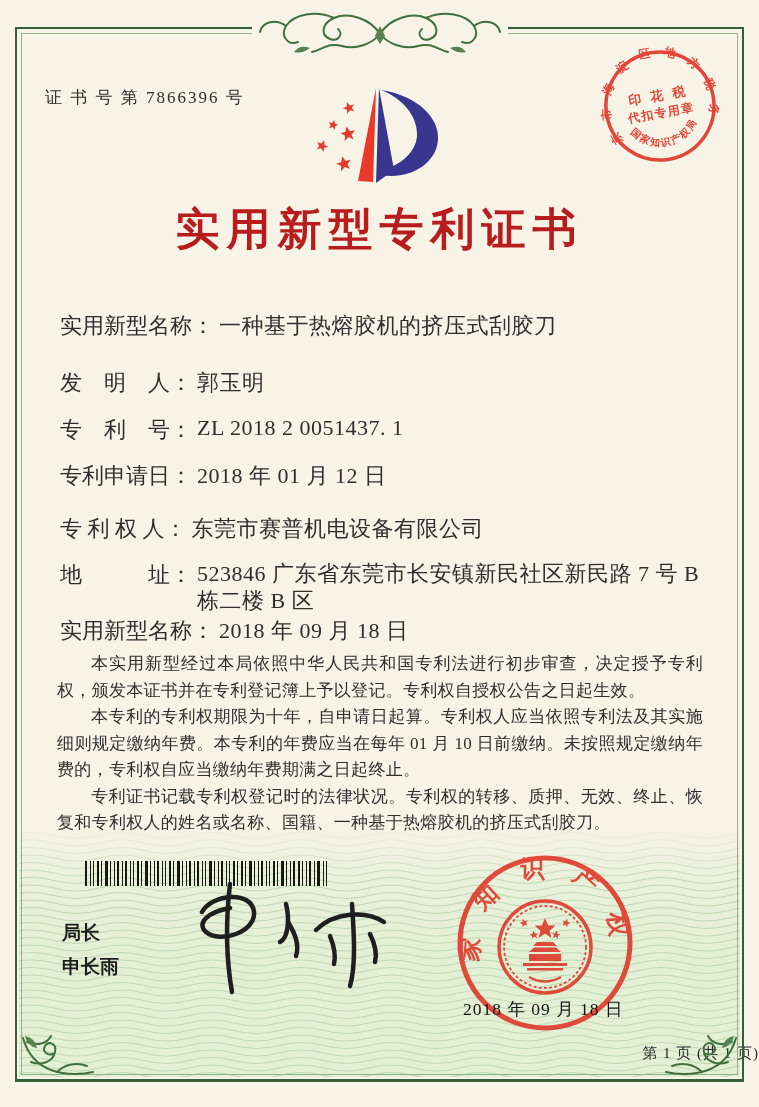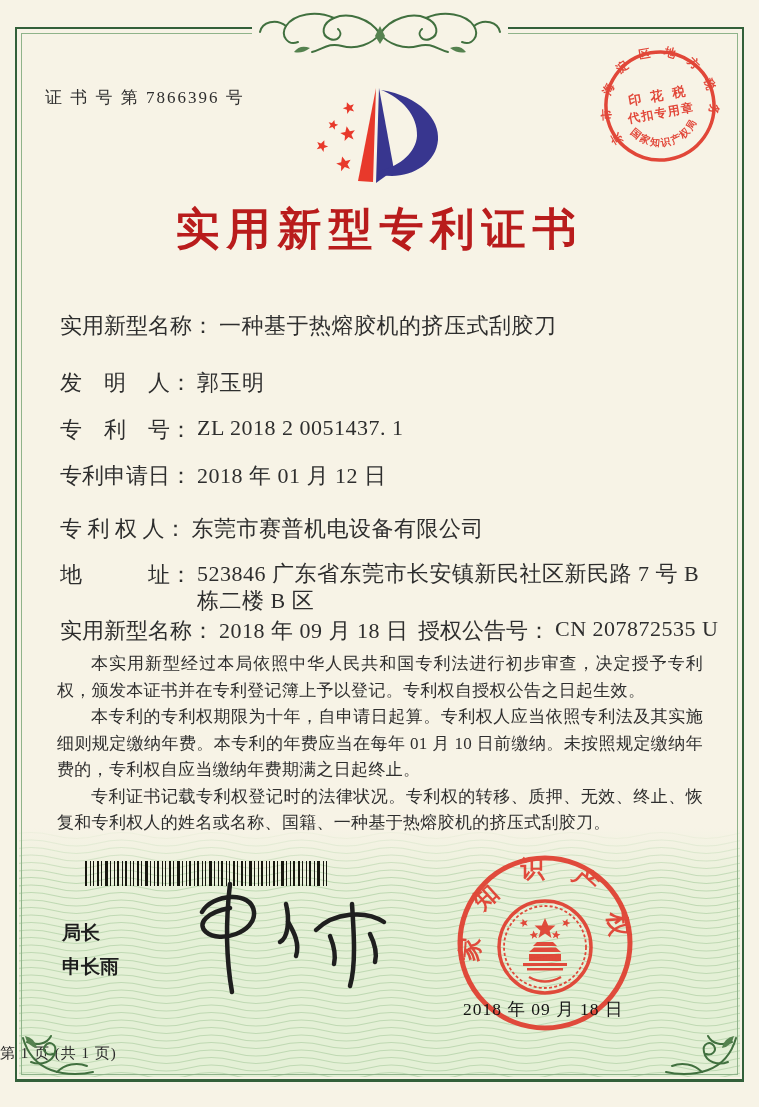"授权公告号： CN 207872535 U" div.field-row { html: <div> <span>授权公告号：</span><span>CN 207872535 U</span> </div> -> none }
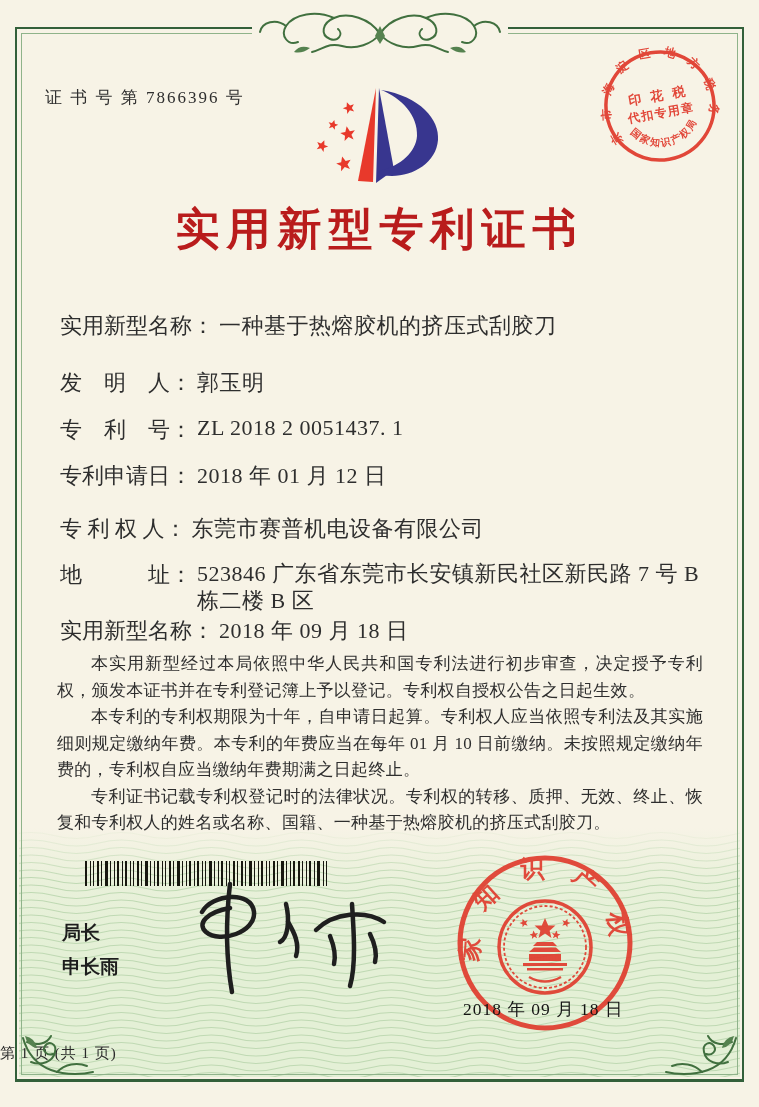"第 1 页 (共 1" .footer-page { text-align: left -> right }
